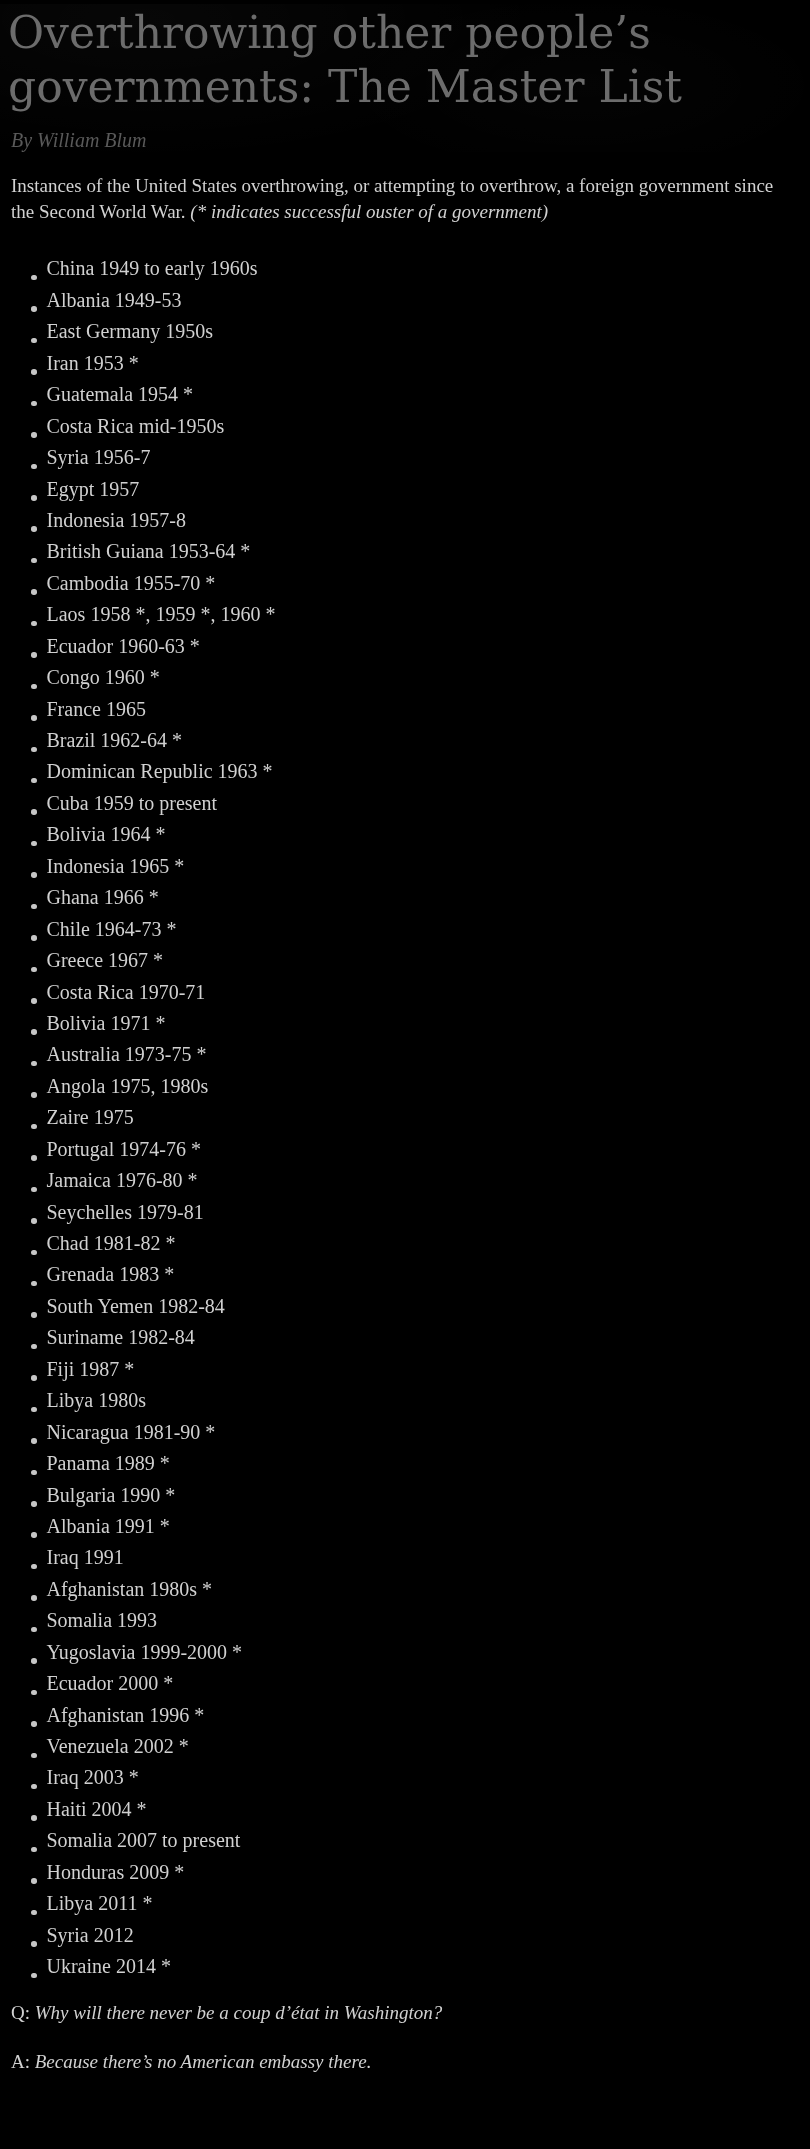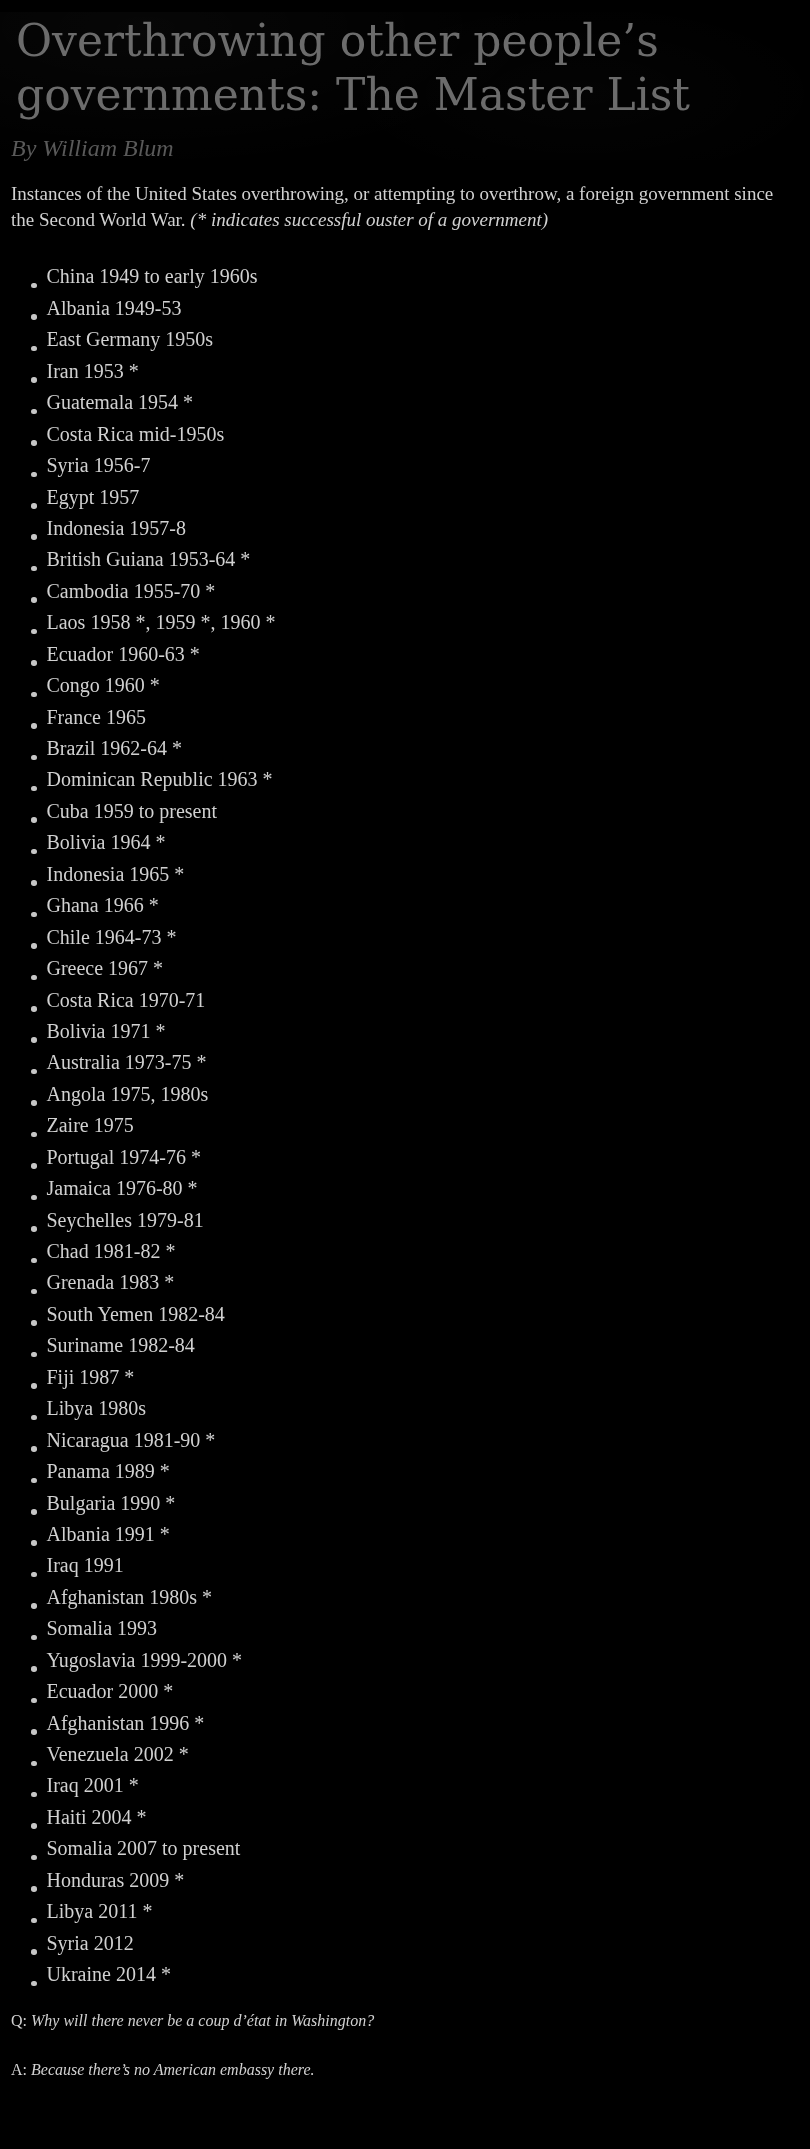"Overthrowing other people’s governments:" h1.title { margin: 12px -> 4px }
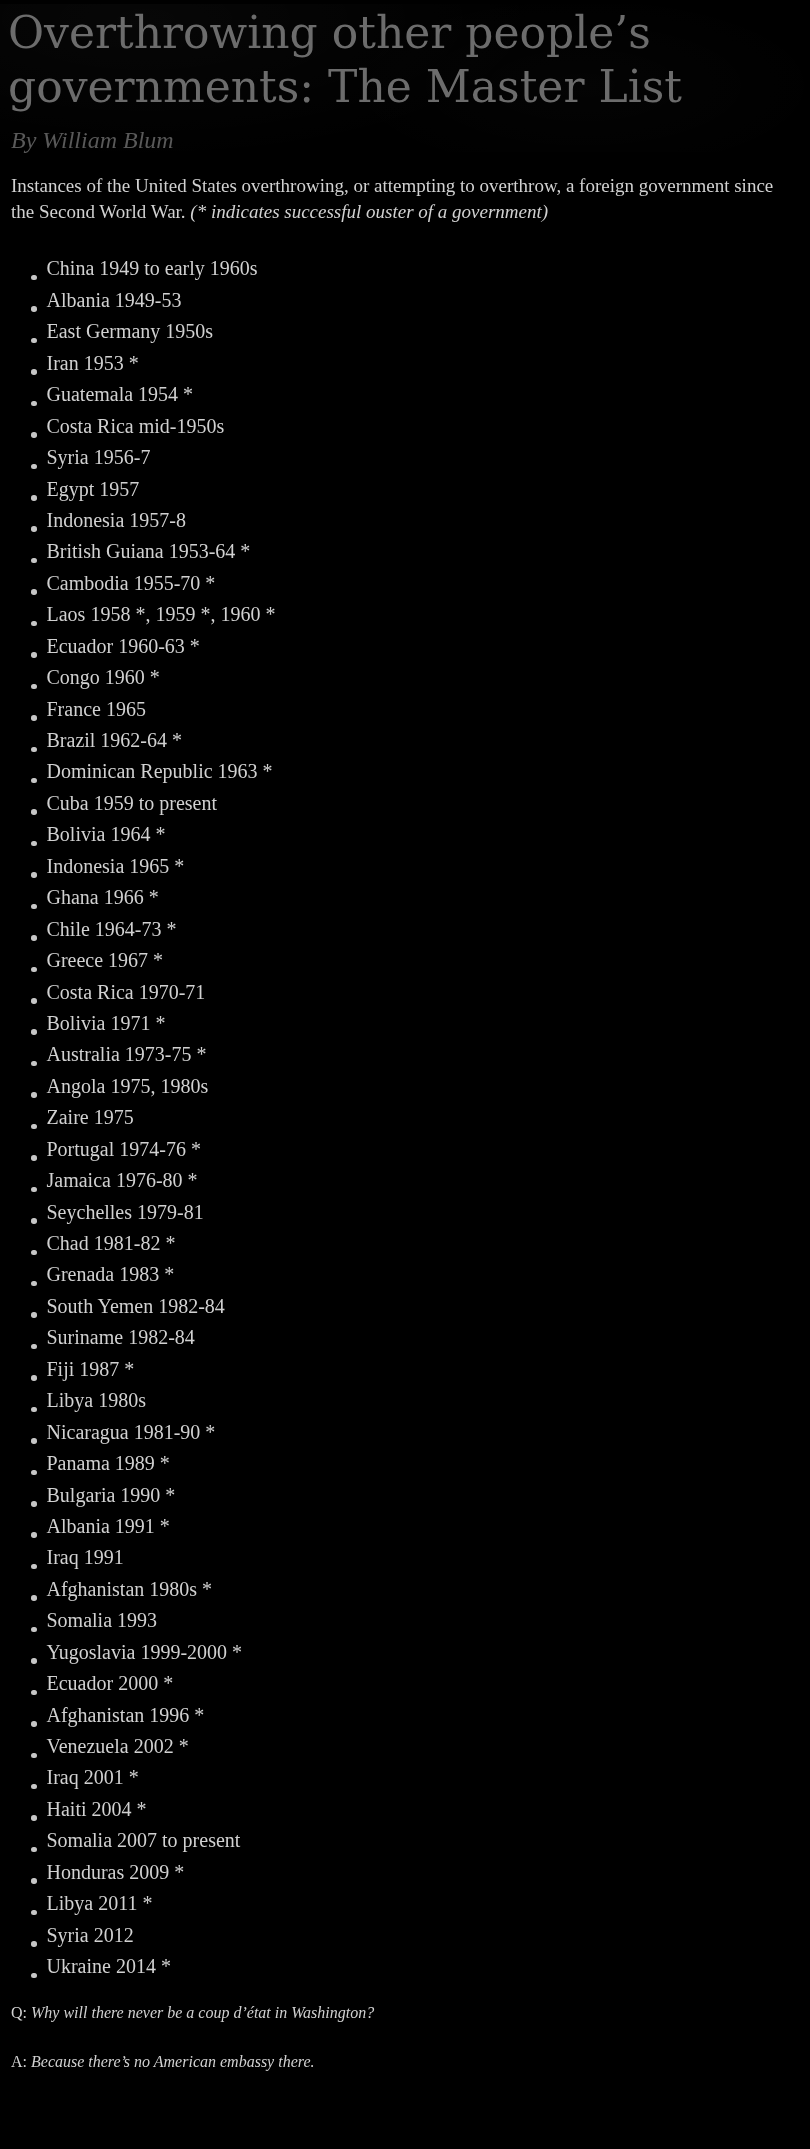"By William Blum" .byline { font-size: 24px -> 20px }
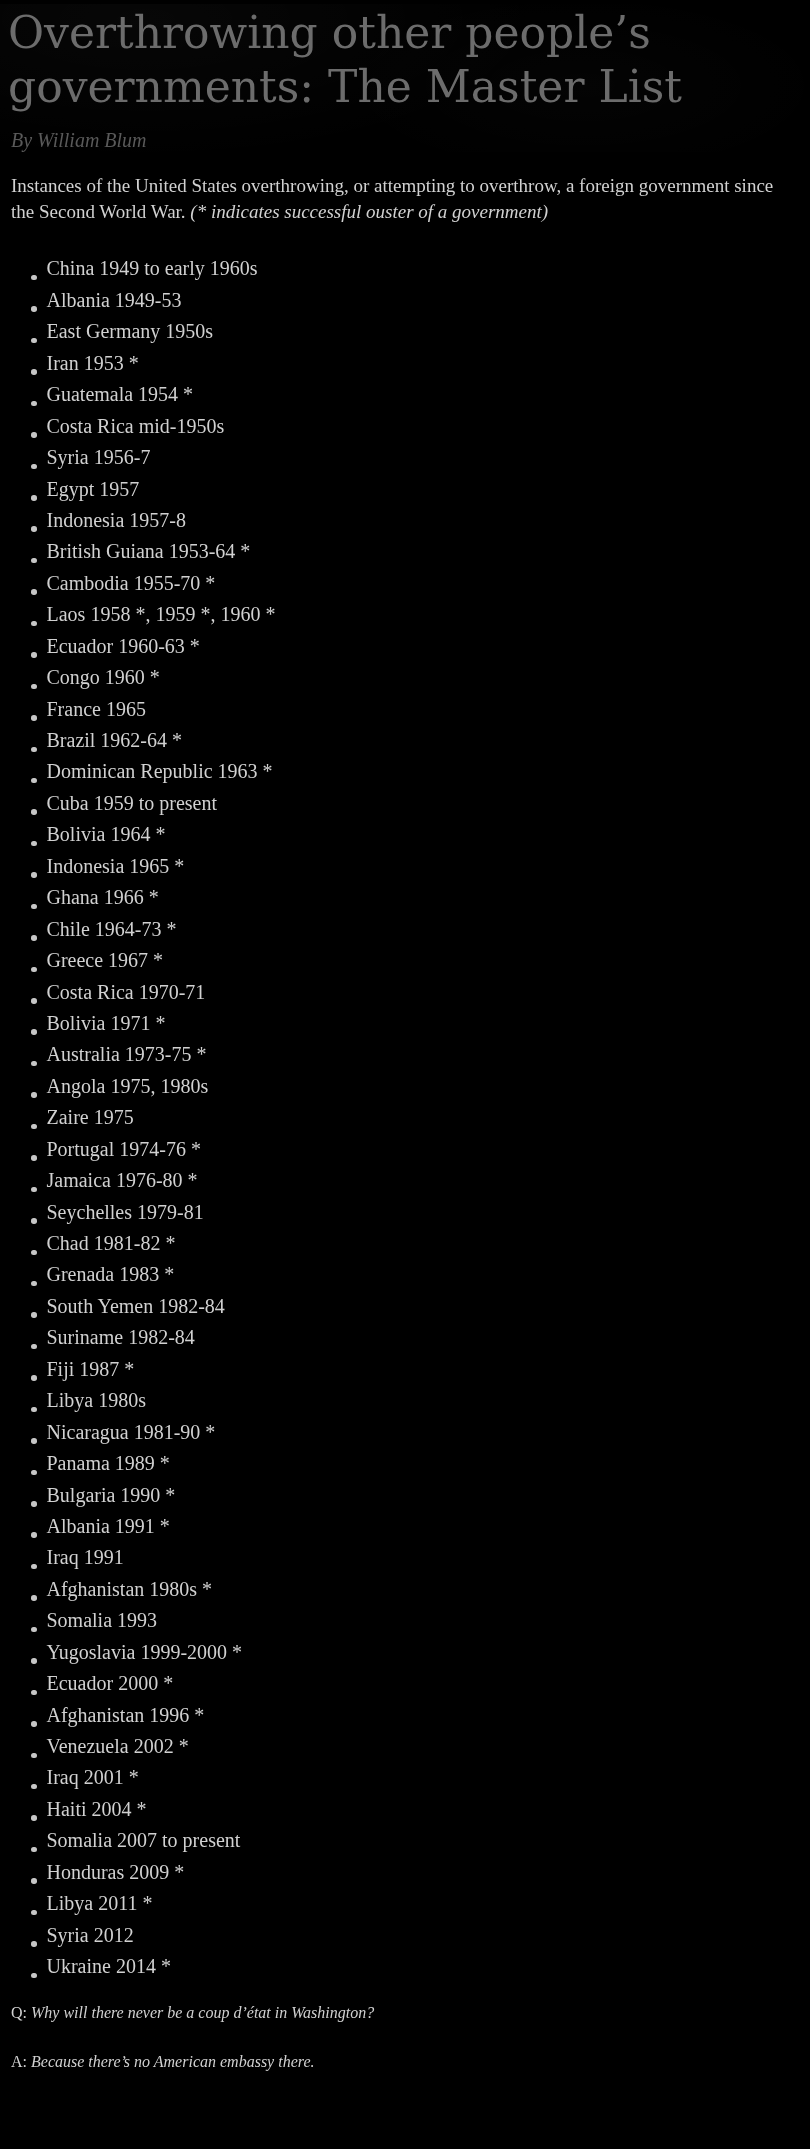"Iraq 2001 *" span.label { text: 2001 -> 2003 }
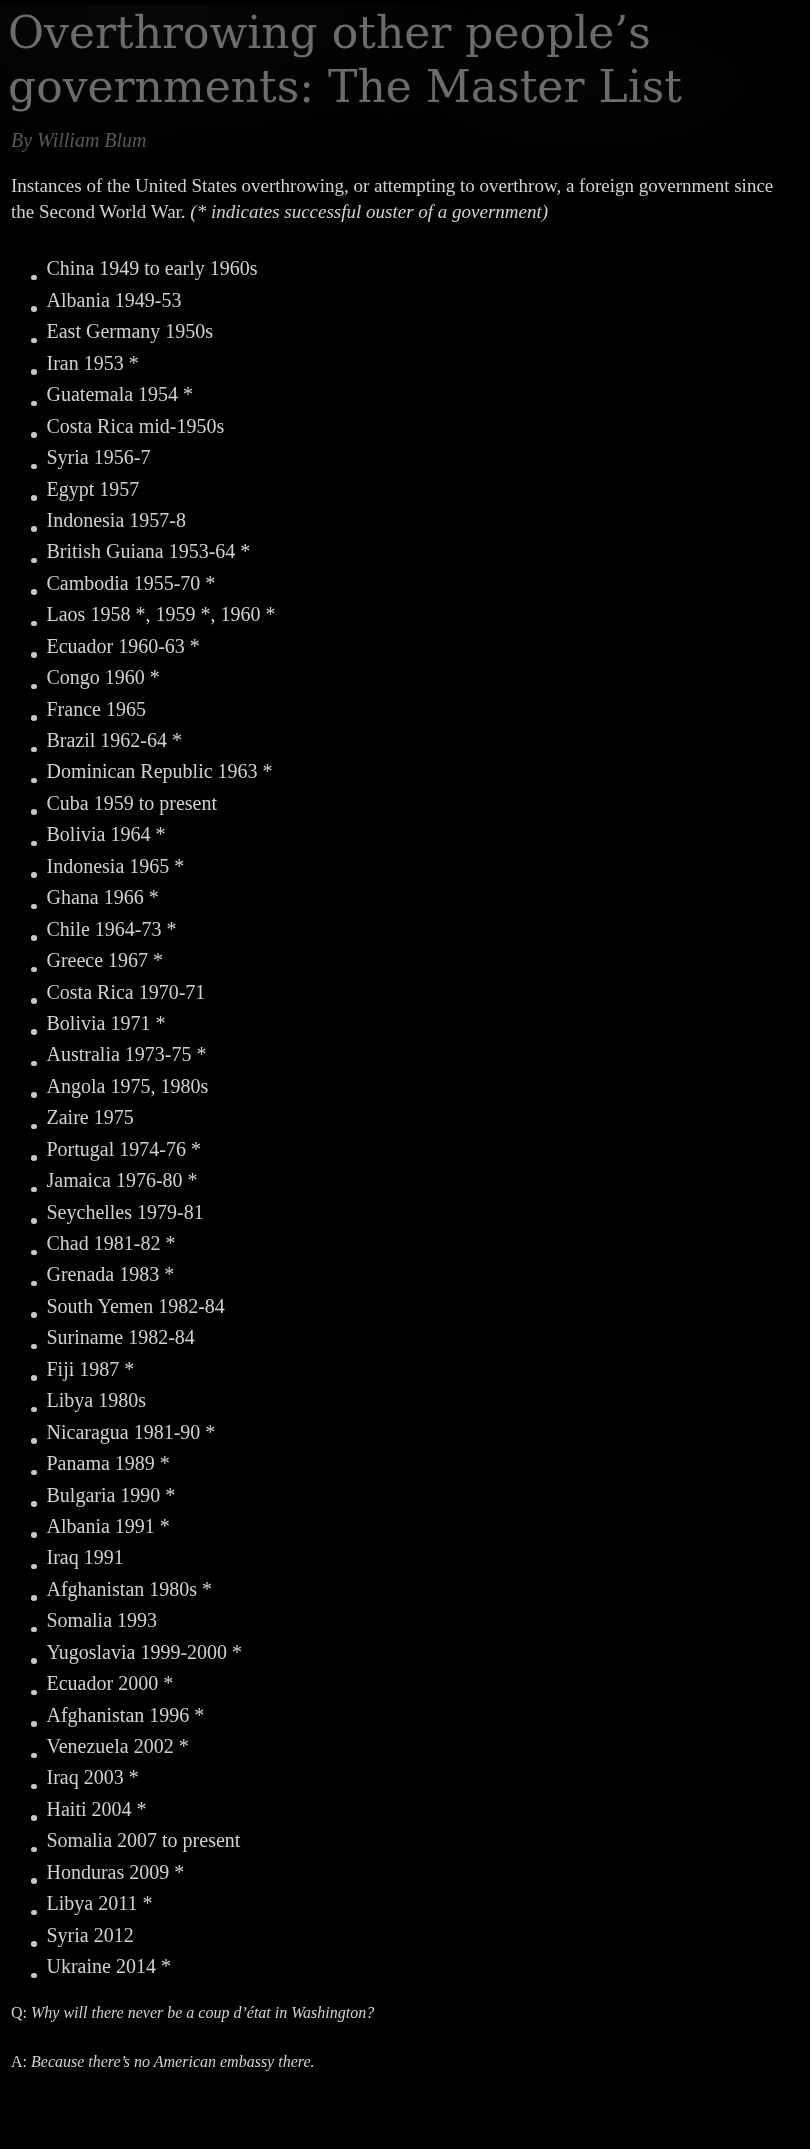"Q: Why will there never" .qa { font-size: 16px -> 19px }
